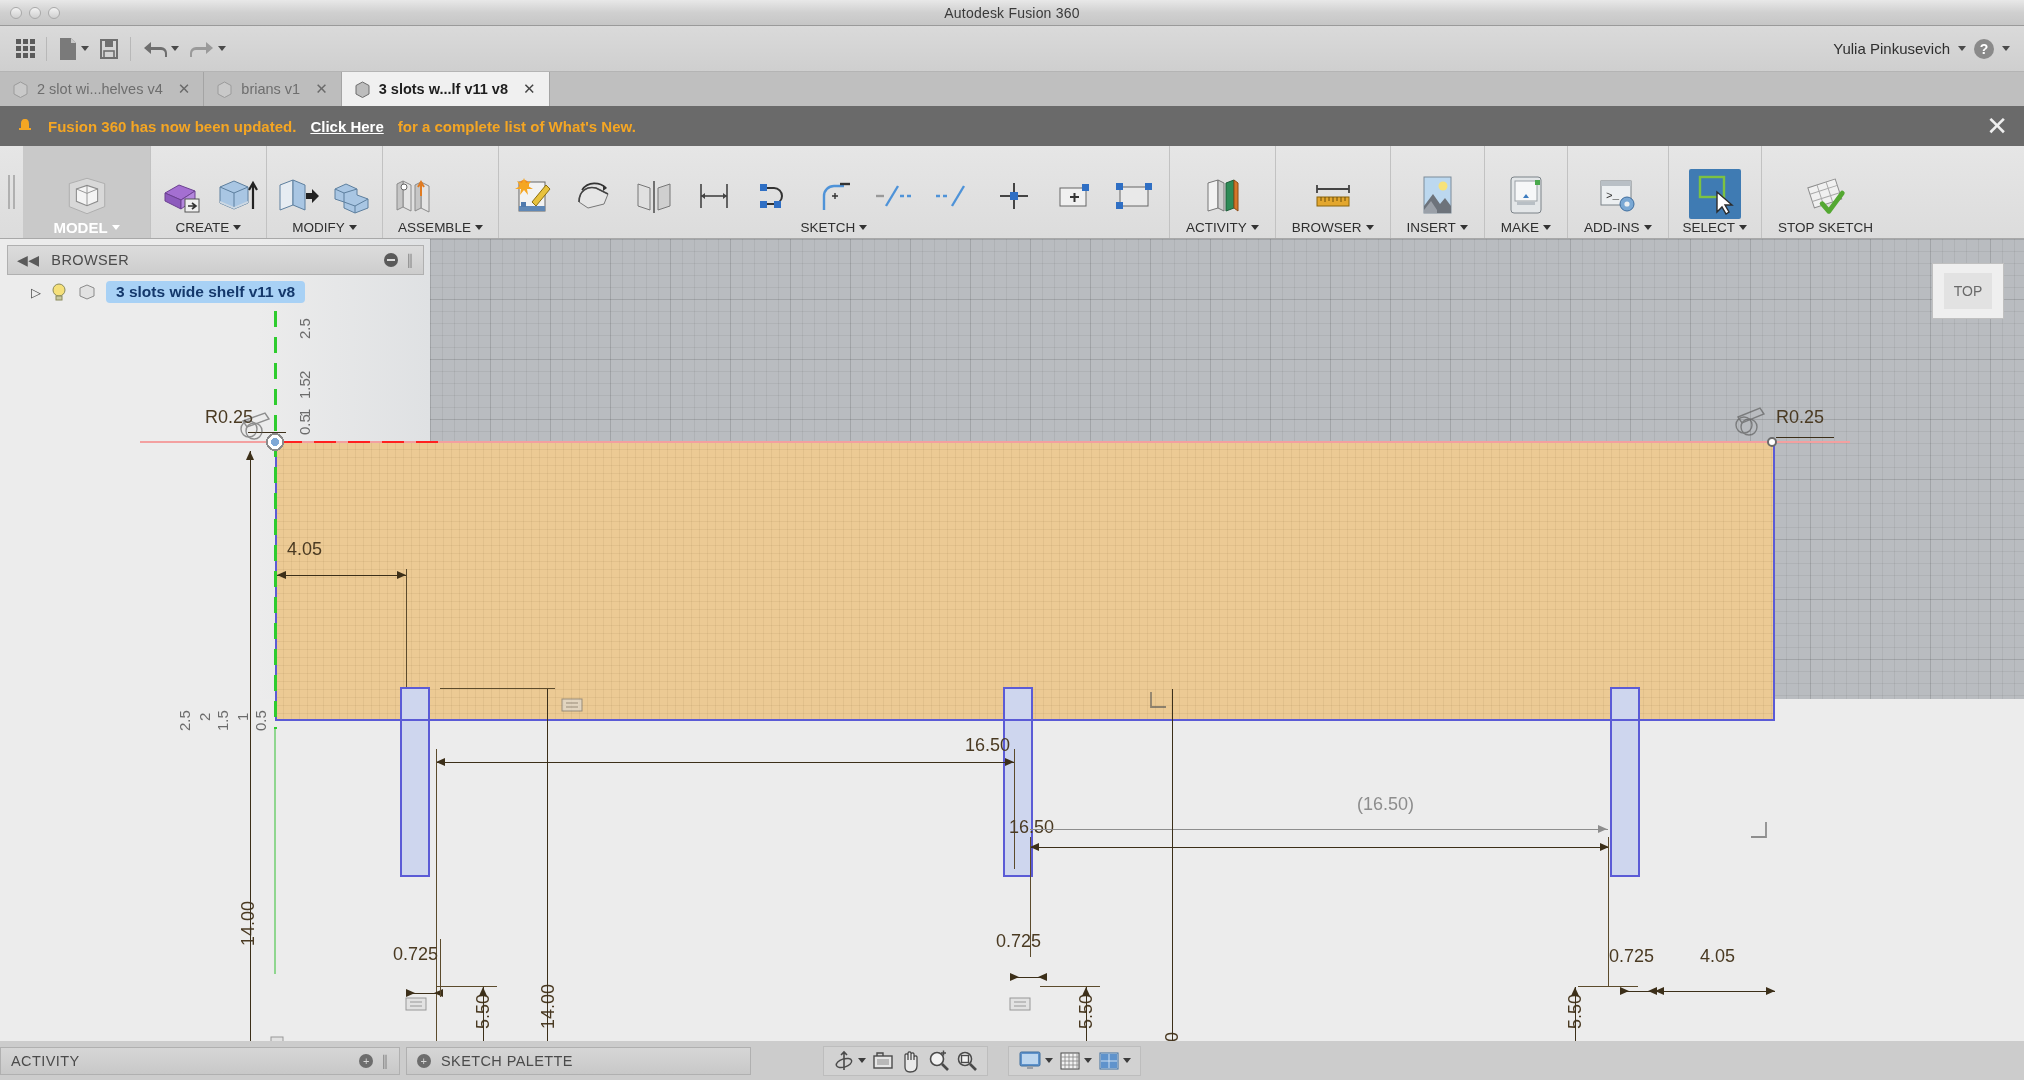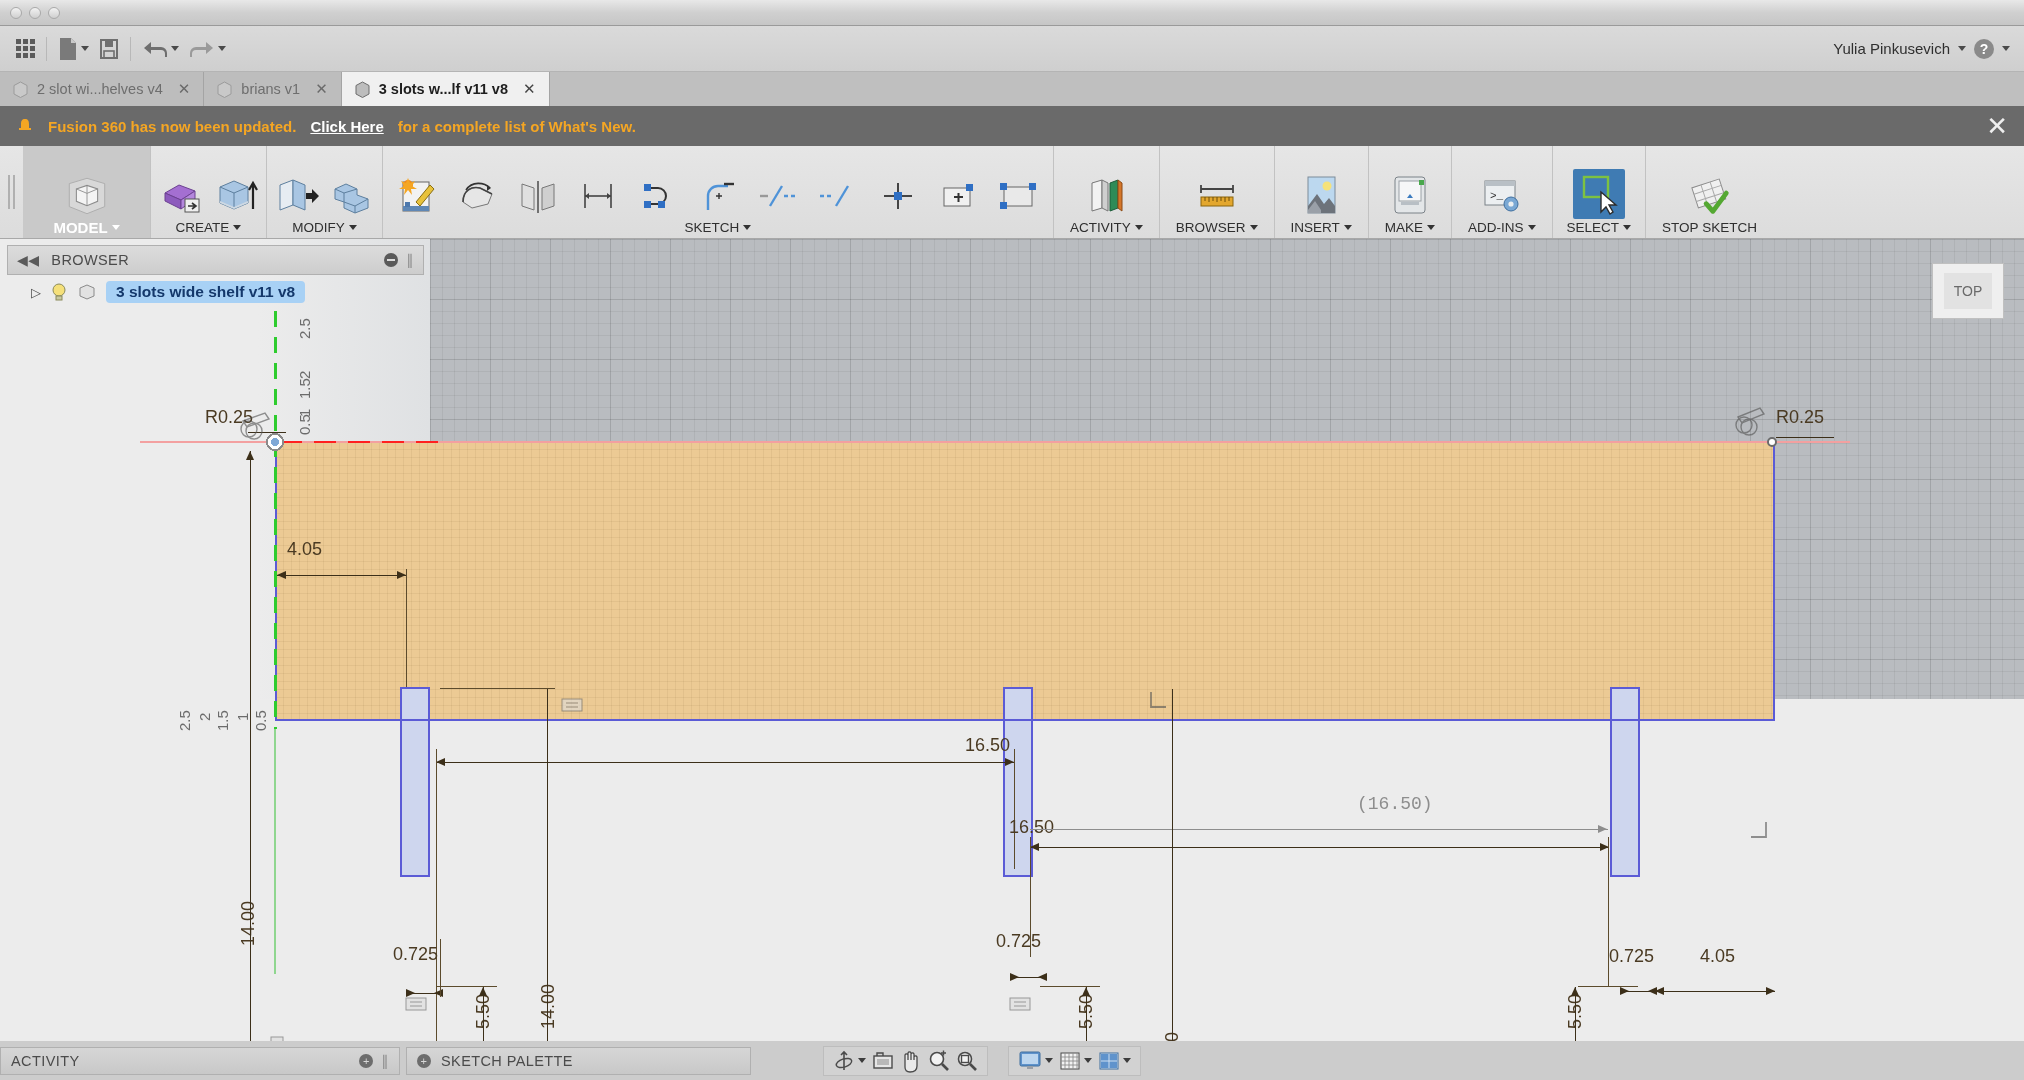"Autodesk Fusion 360" div.title-text { html: none -> <div>Autodesk Fusion 360</div> }
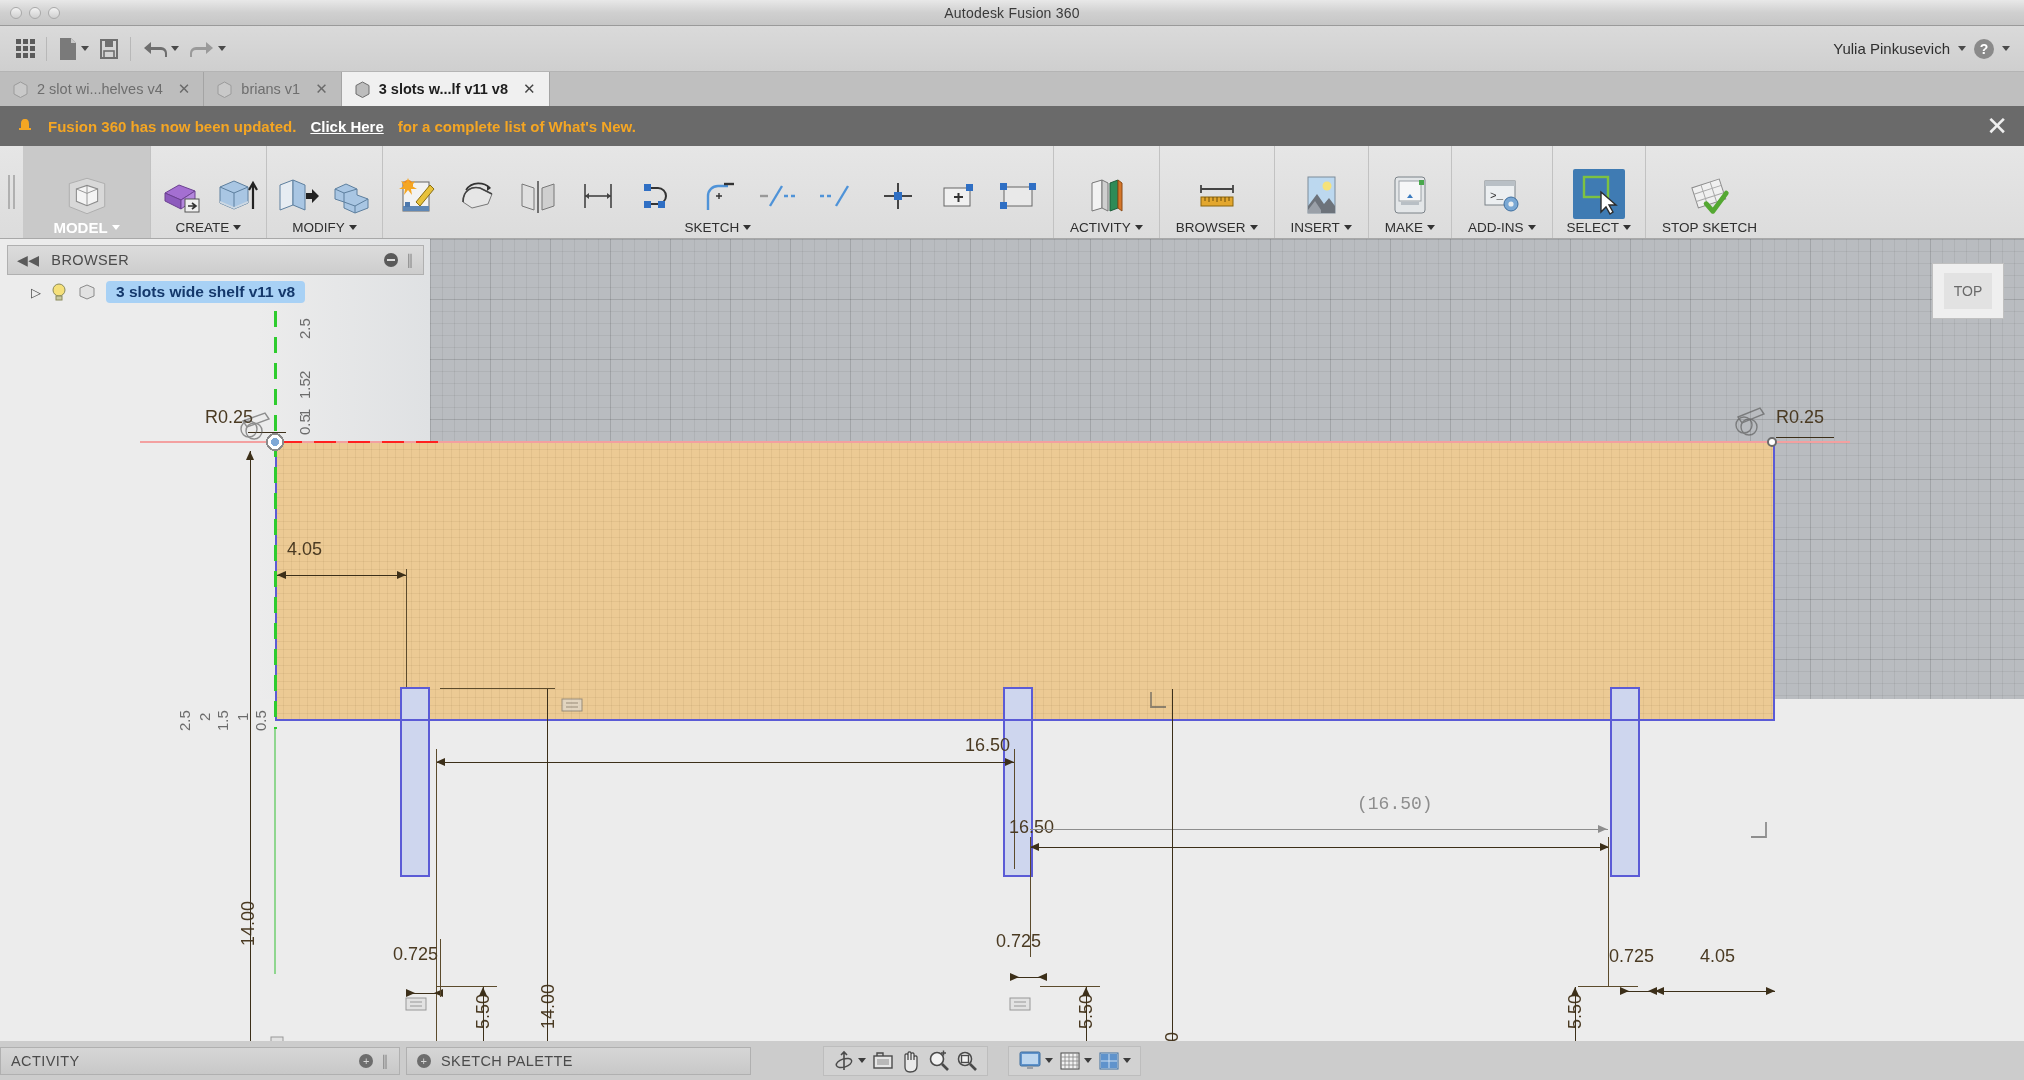"ASSEMBLE" div.rib-panel { html: none -> <div> <div> <div> <svg> <path></path> <path></path> <circle></circle> <path></path> <path></path> <path></path> </svg> </div> <div> <svg></svg> </div> </div> <div> <span>ASSEMBLE</span> <span></span> </div> </div> }
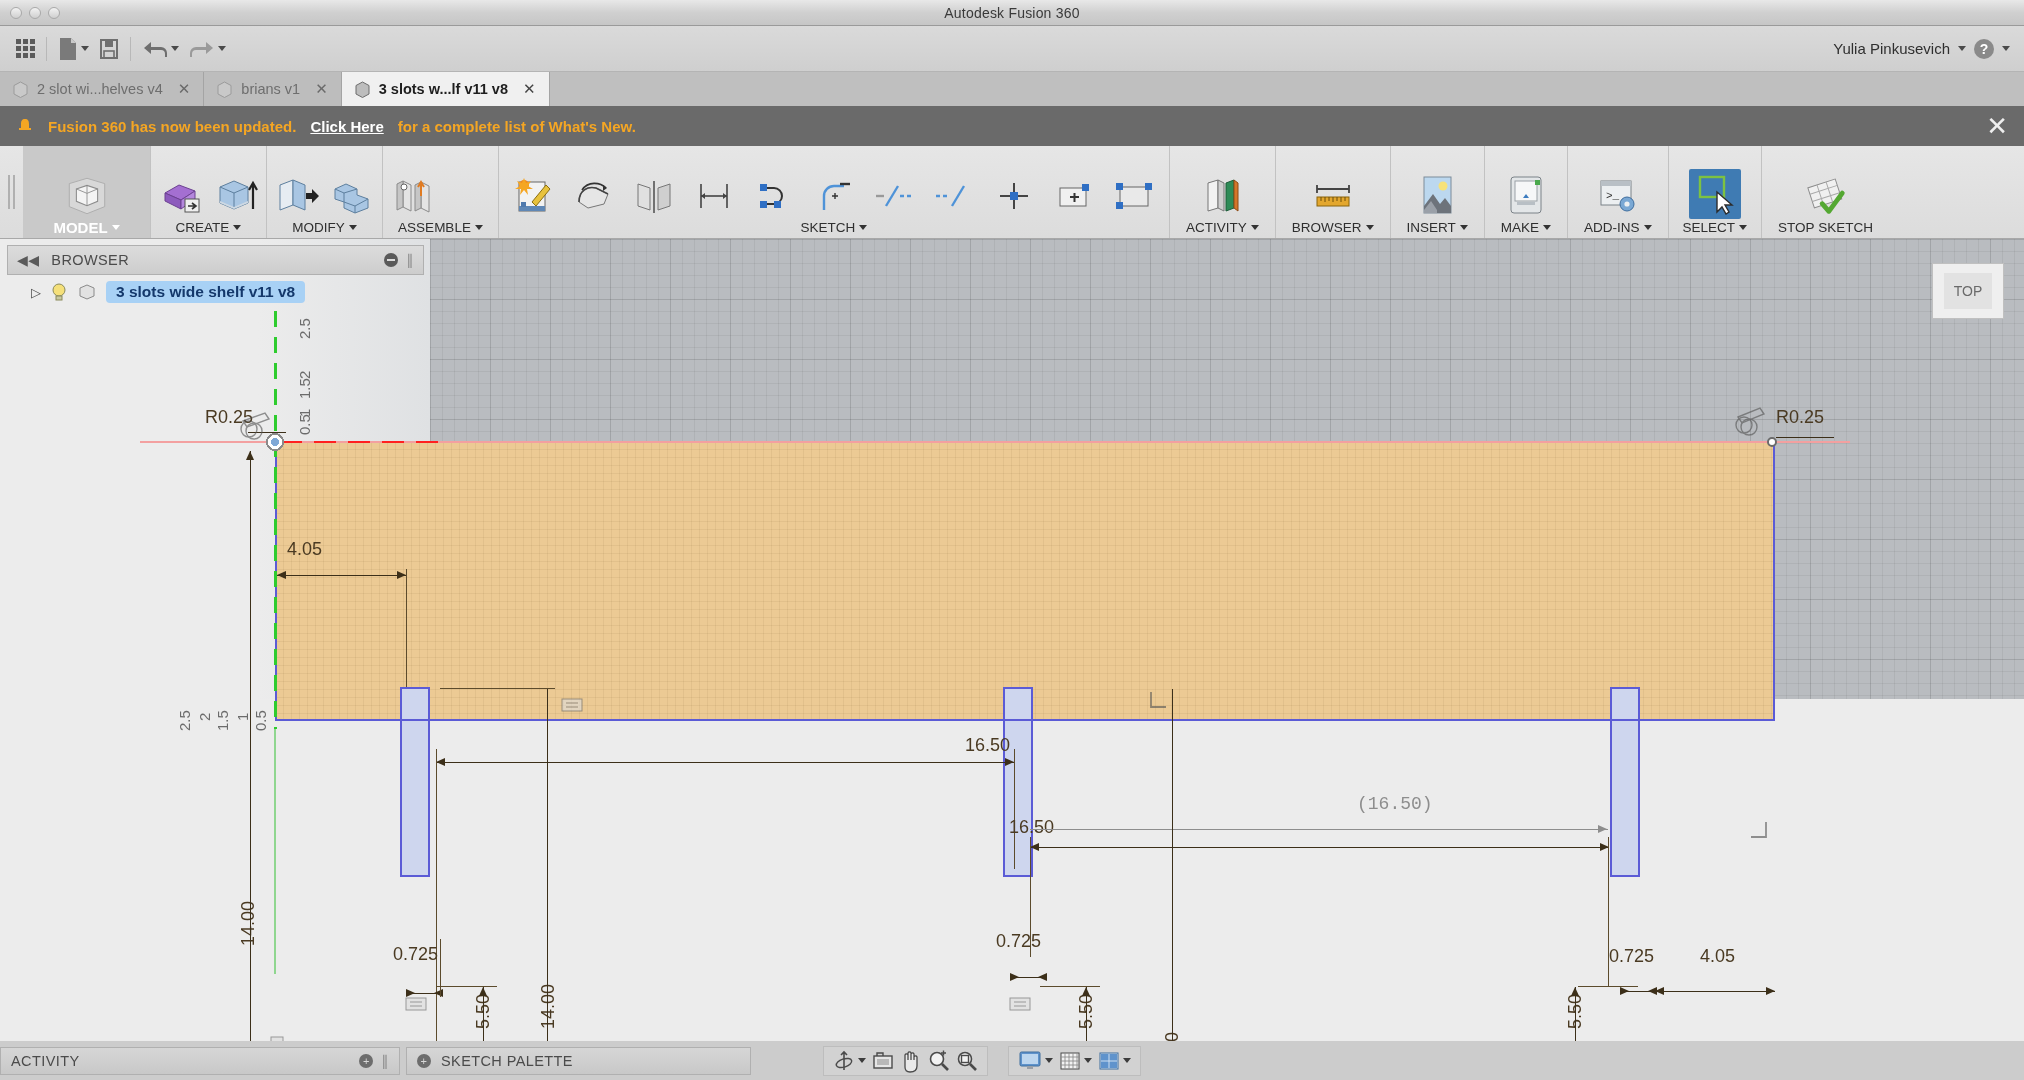"(16.50)" .dim-txt.driven { font-family: Liberation Mono, monospace -> none }
